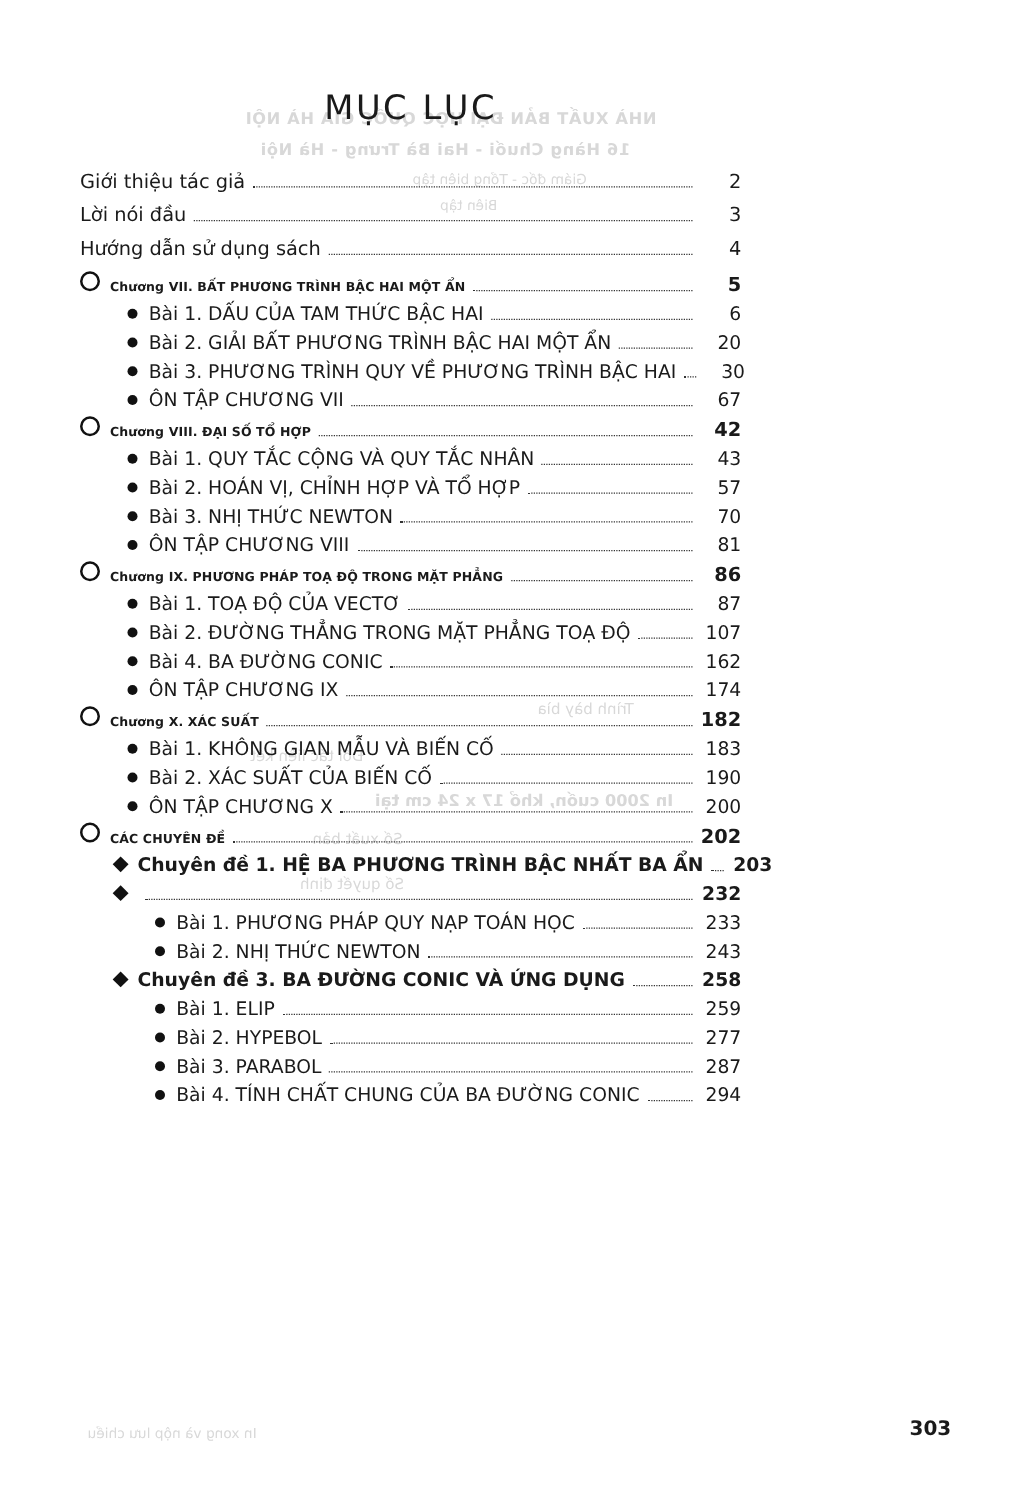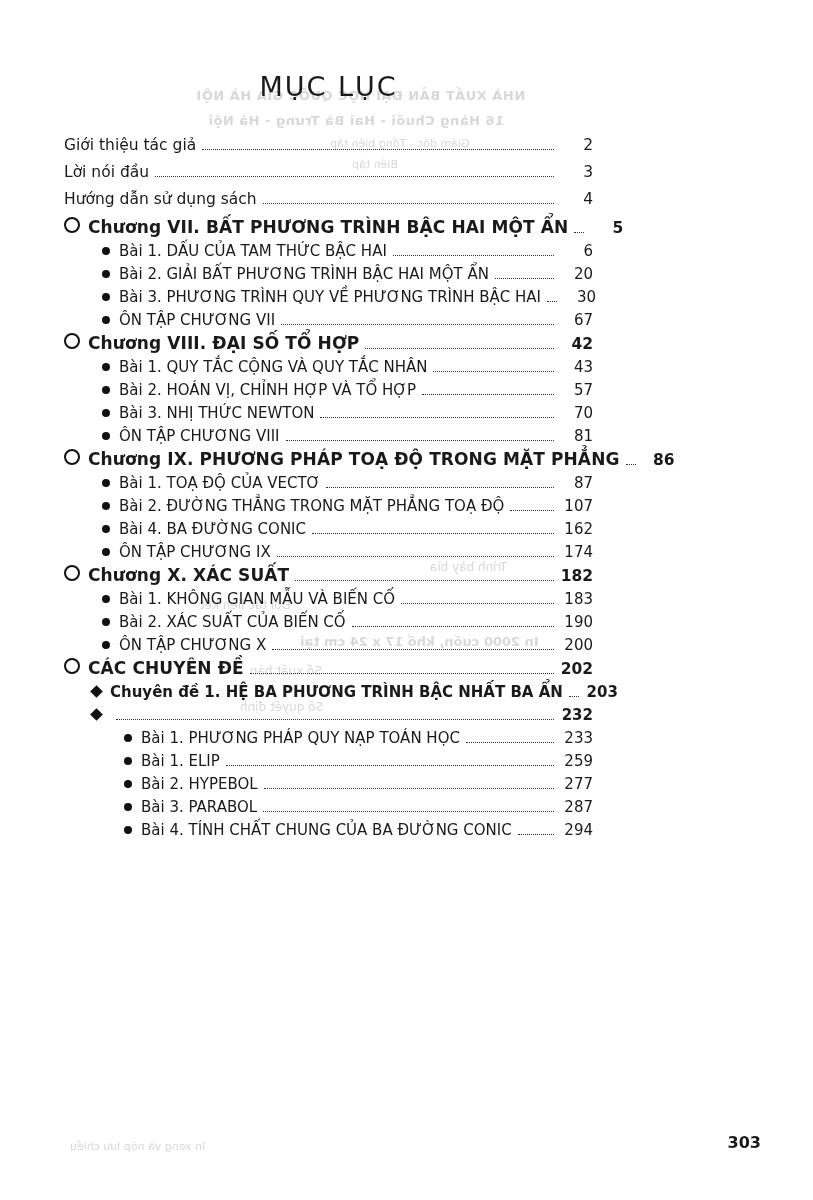"Chương VII. BẤT PHƯƠNG TRÌNH" .chap .label { font-size: 17px -> 10px }
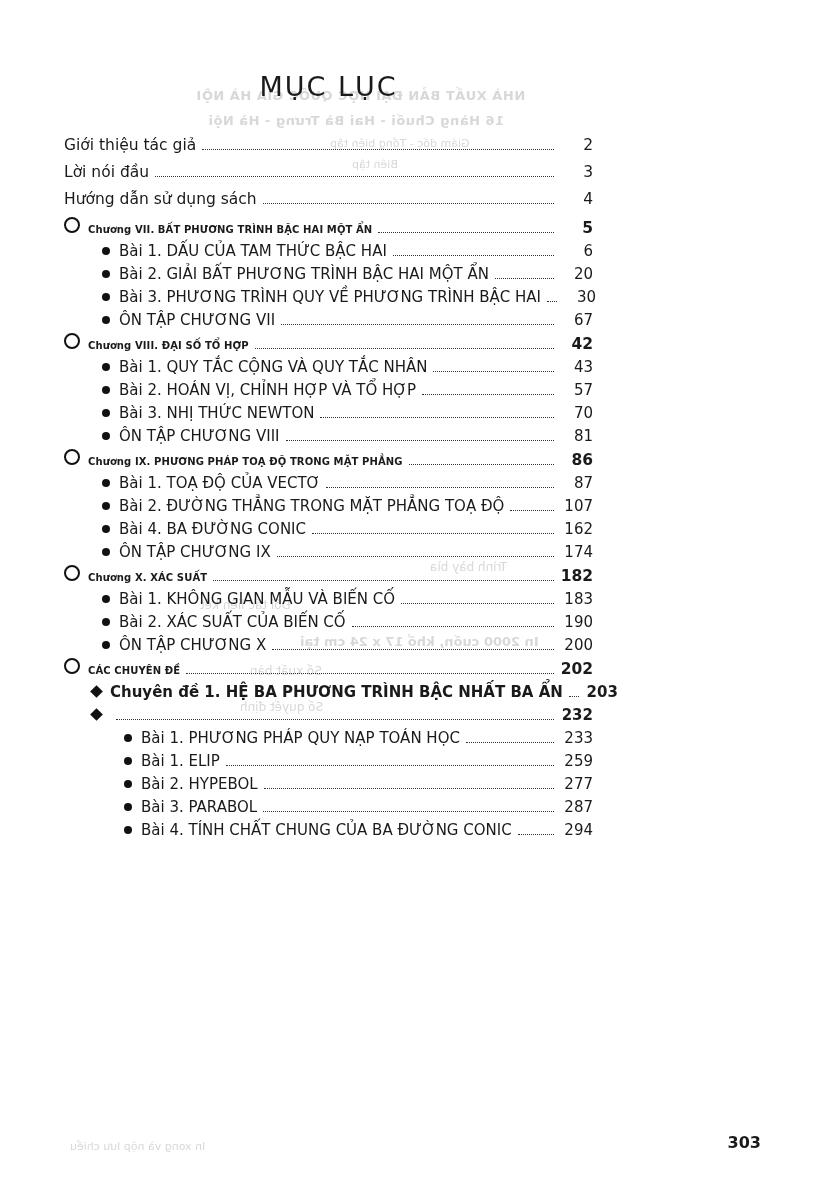"Bài 2. NHỊ THỨC NEWTON" li.sub { html: none -> <li> <div> <span><span></span></span> <span>Bài 2. NHỊ THỨC NEWTON</span> <span></span> <span>243</span> </div> </li> }
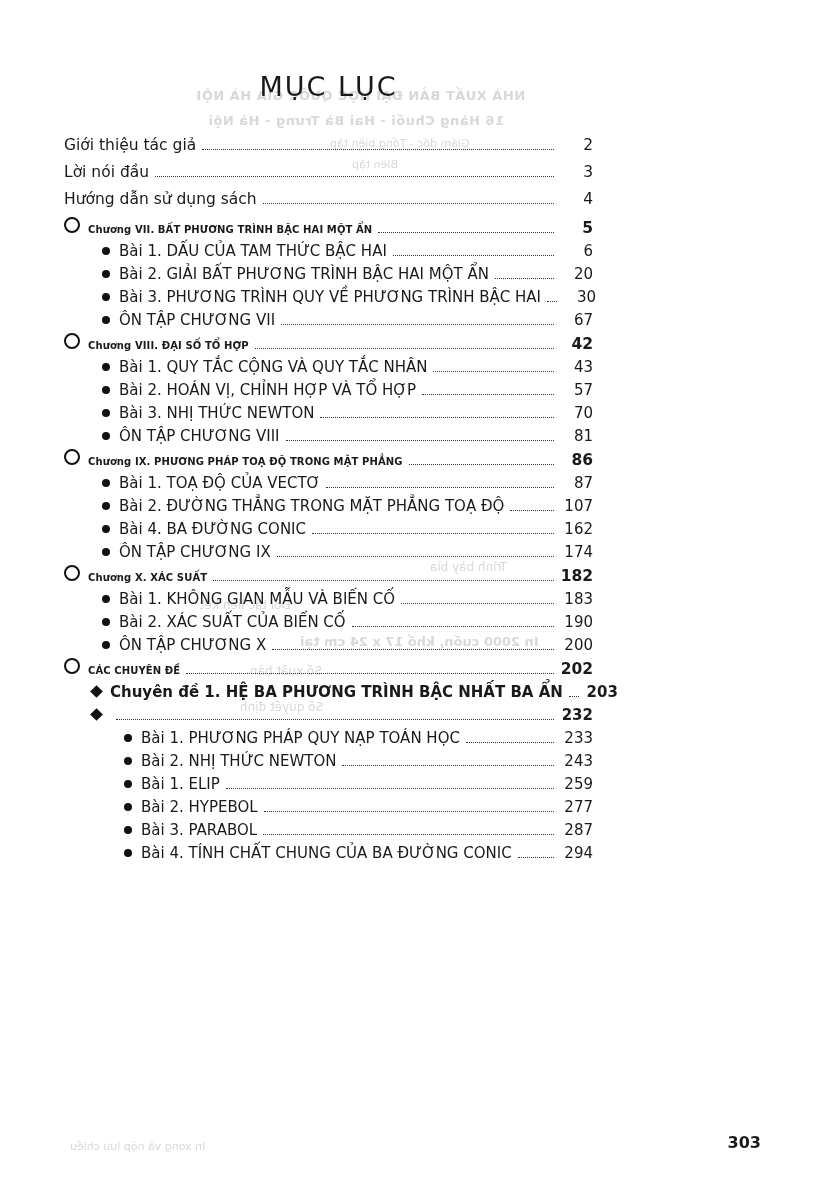"Chuyên đề 3. BA ĐƯỜNG" li.cde { html: none -> <li> <div> <span><span></span></span> <span>Chuyên đề 3. BA ĐƯỜNG CONIC VÀ ỨNG DỤNG</span> <span></span> <span>258</span> </div> </li> }
